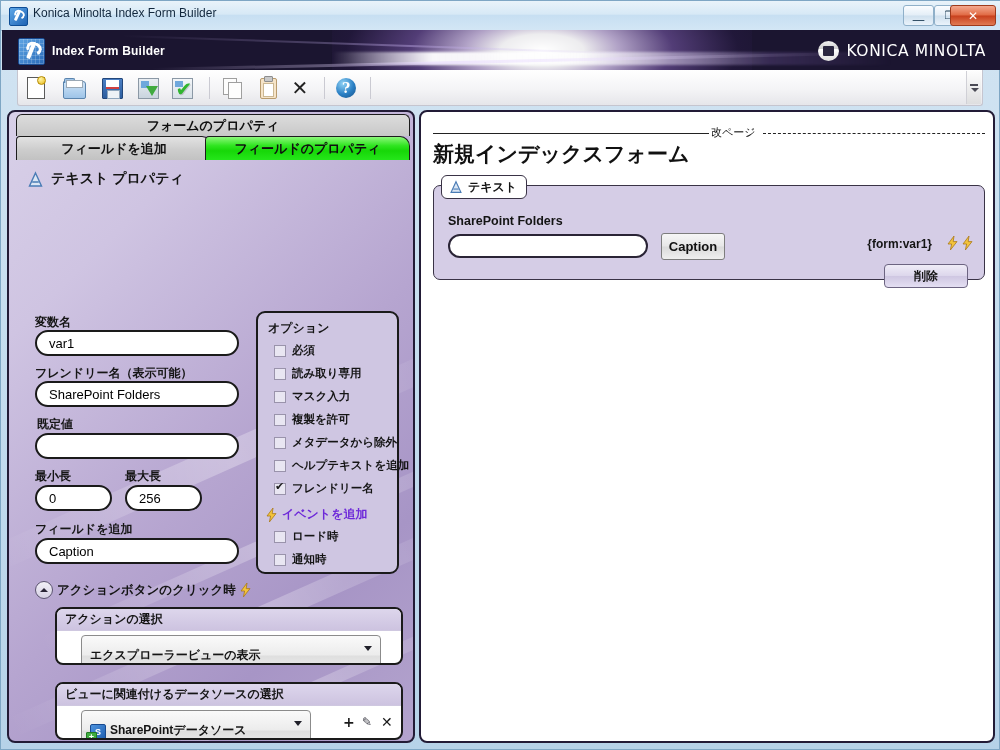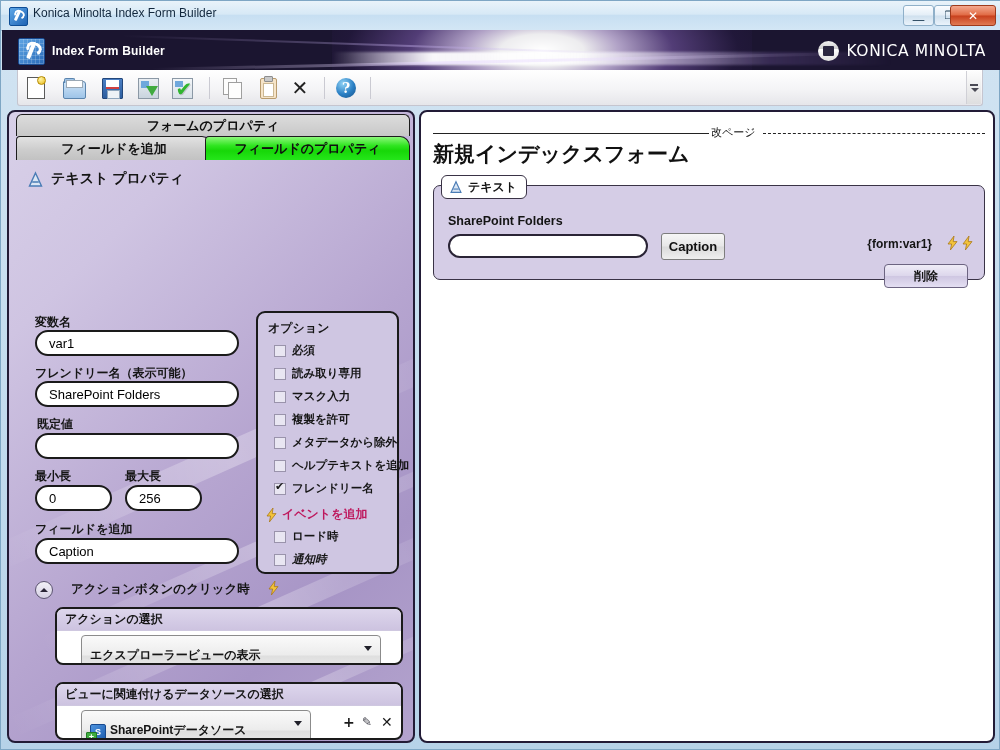"イベントを追加" #events-row { color: #be185d -> #6d28d9 }
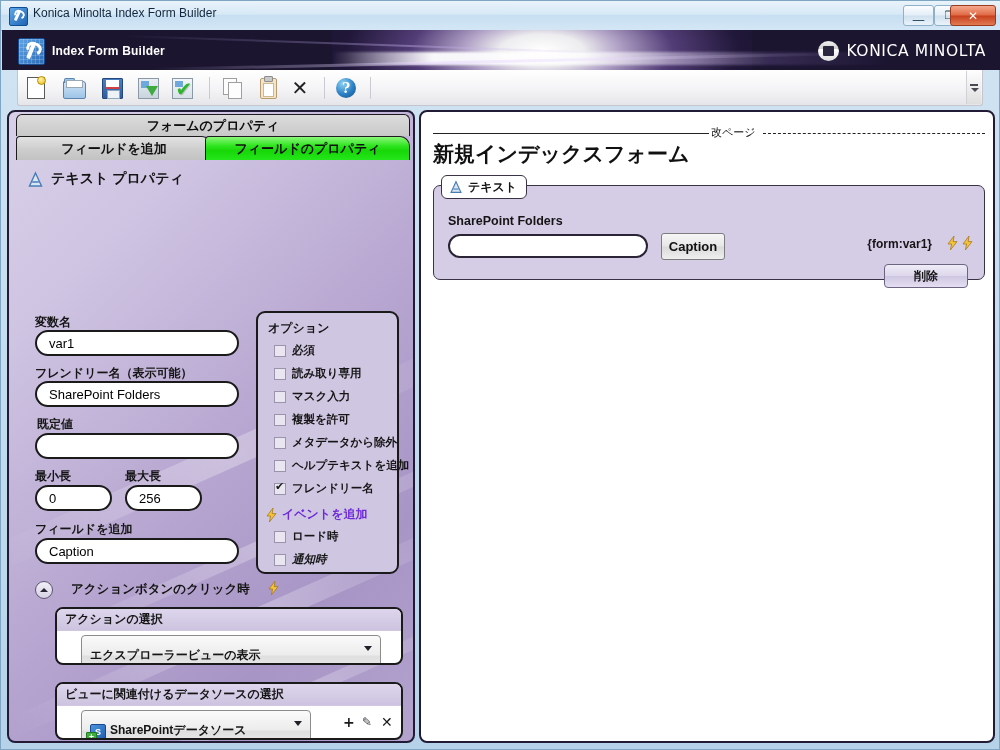"通知時" div.chk-row { font-style: italic -> none }
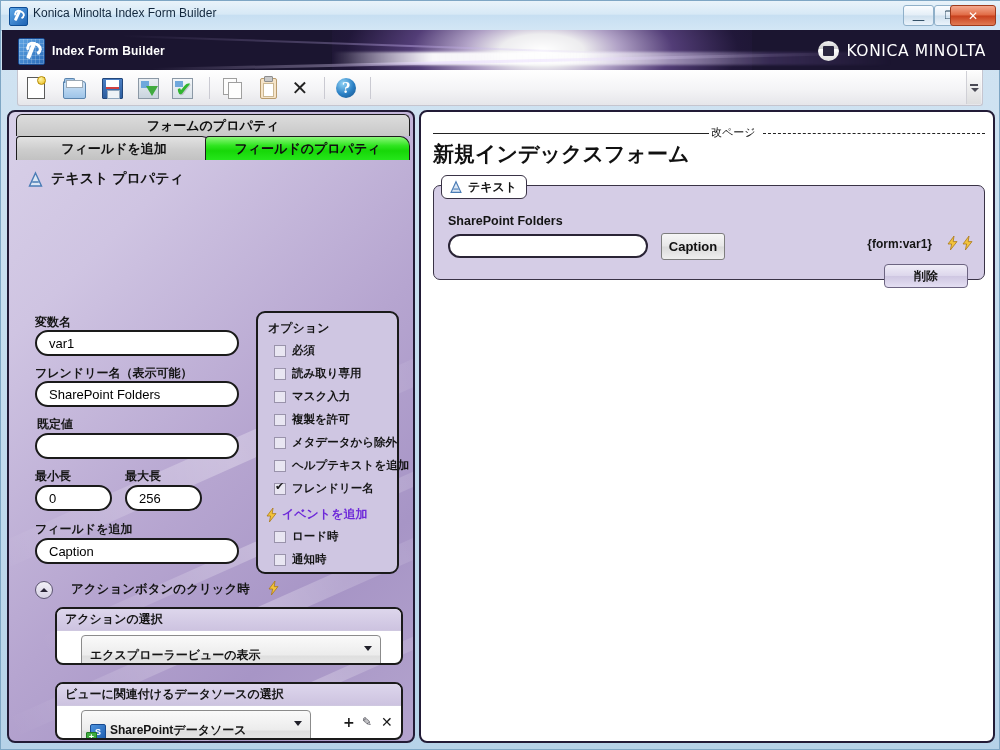"アクションボタンのクリック時" .collapse-head { align-items: flex-start -> center; gap: 18px -> 4px }
